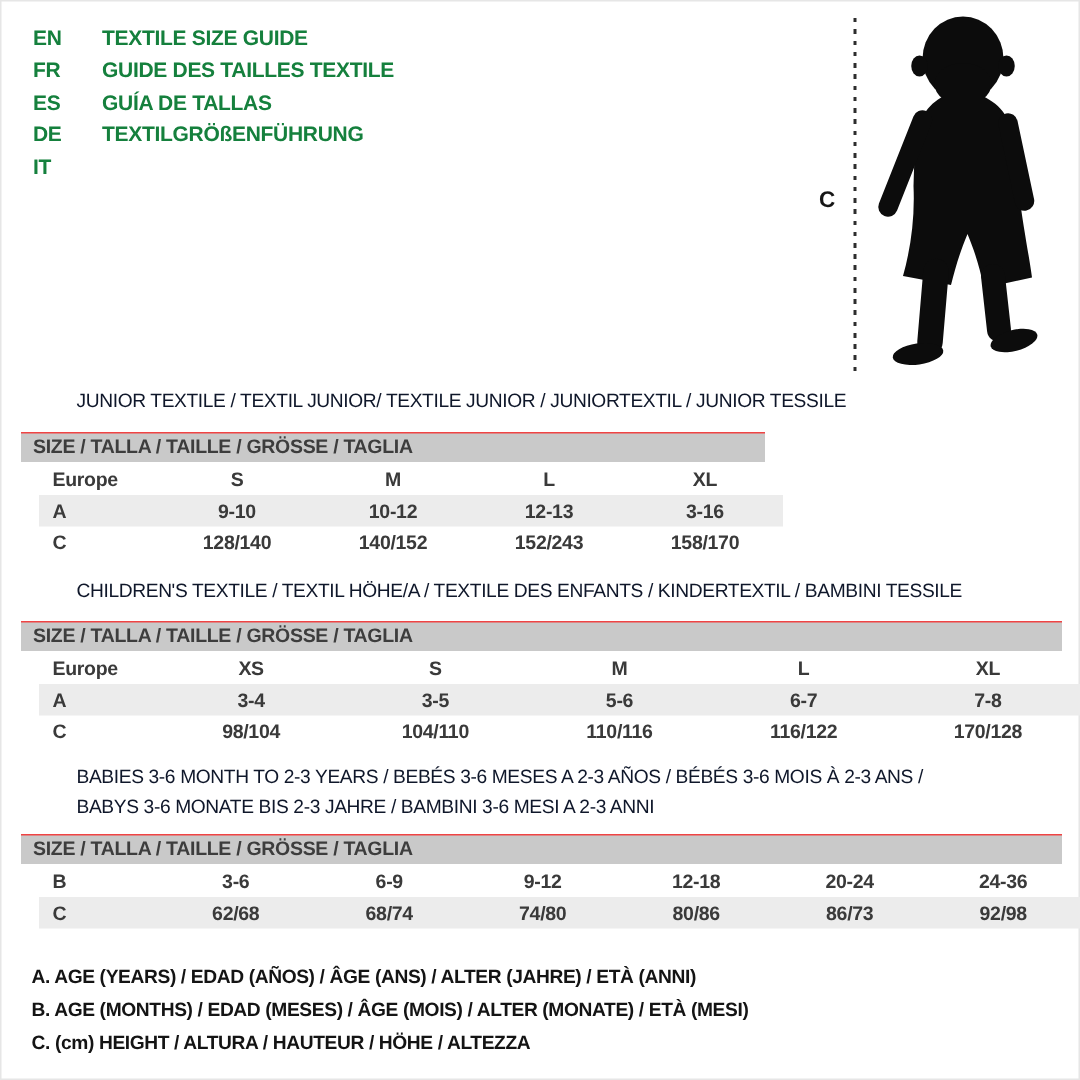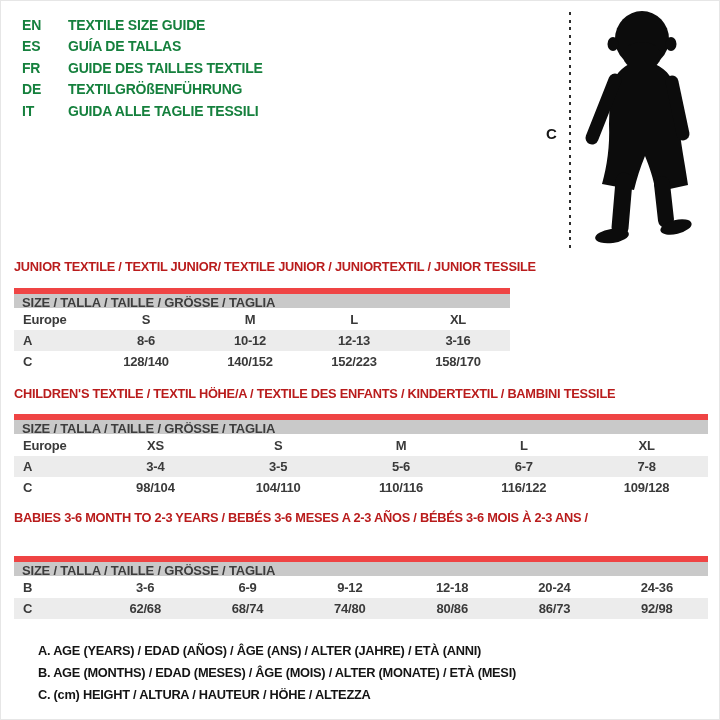"ES" div.lang-row { order: before "FR" -> after "FR" }
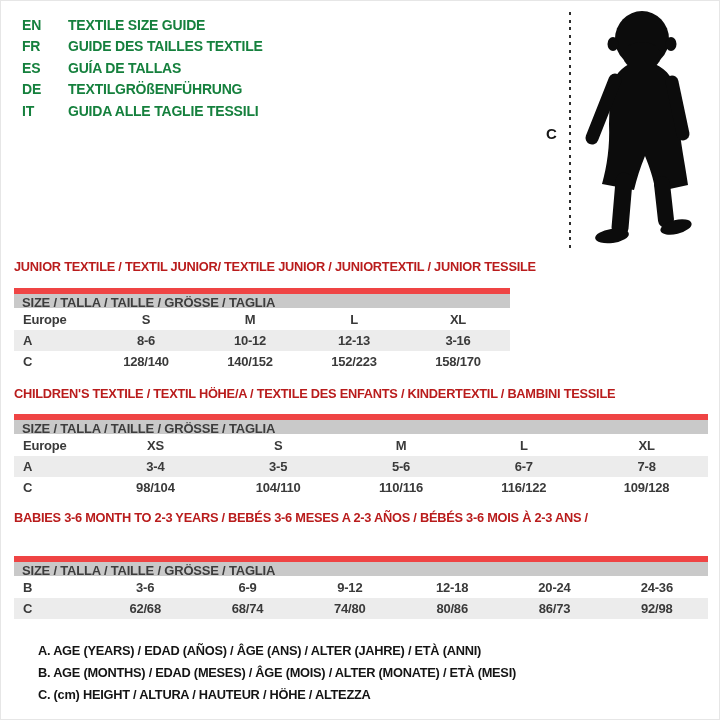"GUIDA ALLE TAGLIE TESSILI" span { html: <span>GUIDA ALLE TAGLIE TESSILI</span> -> none }
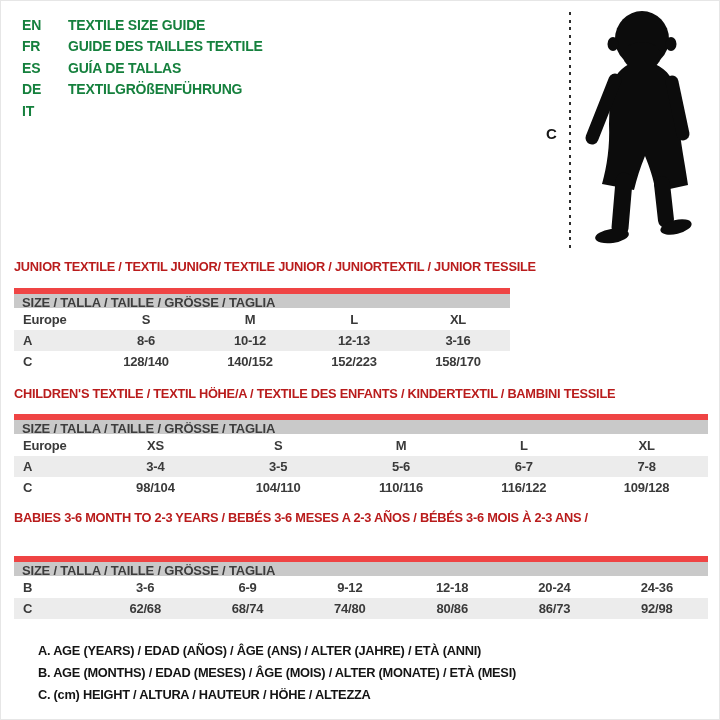"JUNIOR TEXTILE / TEXTIL JUNIOR/" .sec-title { color: #b91c1c -> #0f172a; font-weight: bold -> normal; margin-left: none -> 37px }
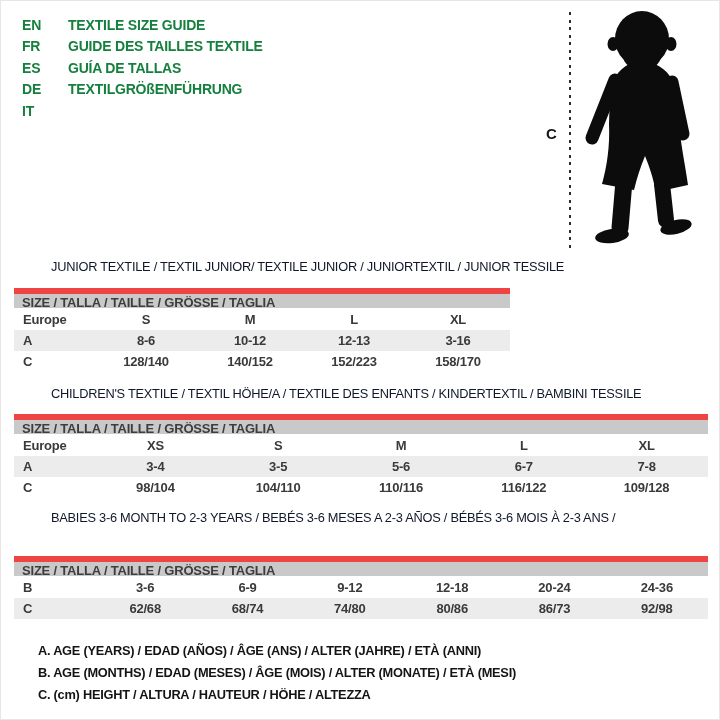"SIZE / TALLA / TAILLE" .size-bar { border-top: 6px solid #ef4444 -> 1px solid #ef4444 }
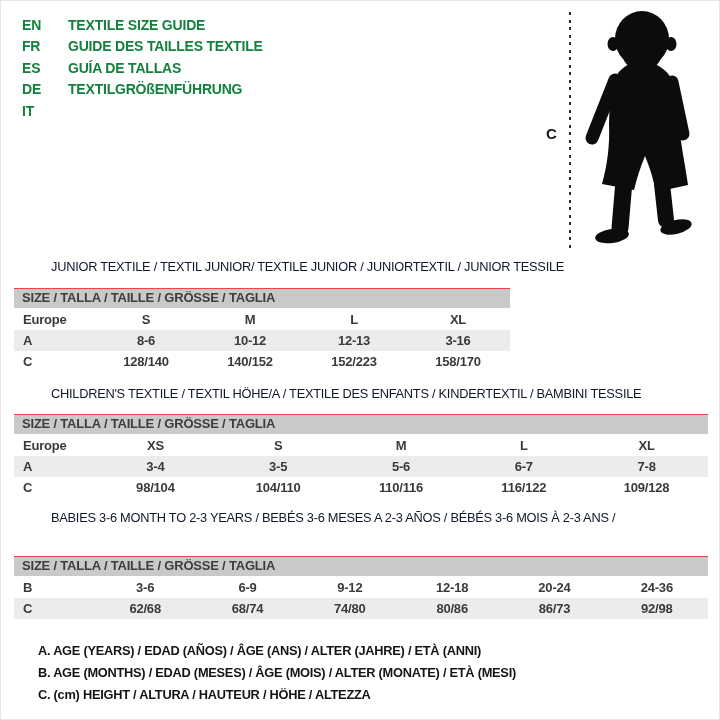"Europe" .rows { left: 0 -> 12px }
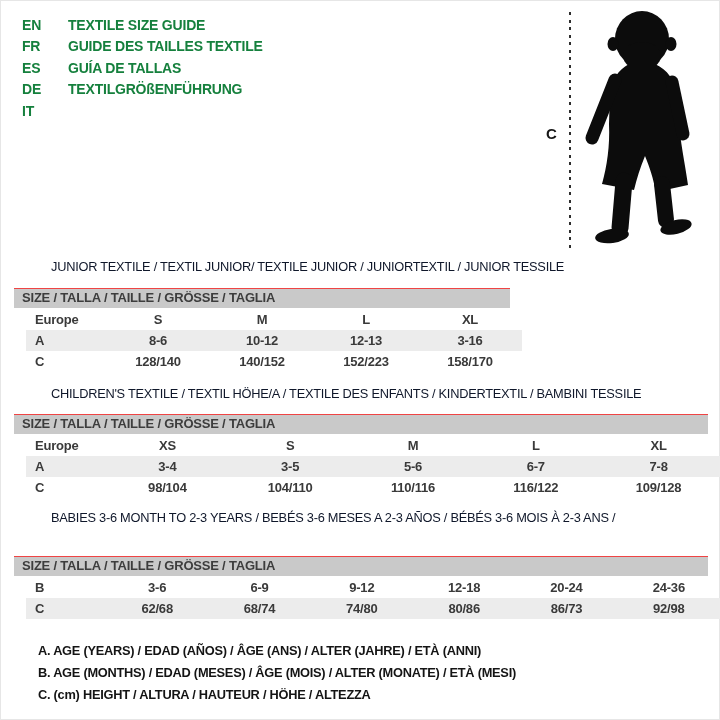"8-6" span.cell { text: 8-6 -> 9-10 }
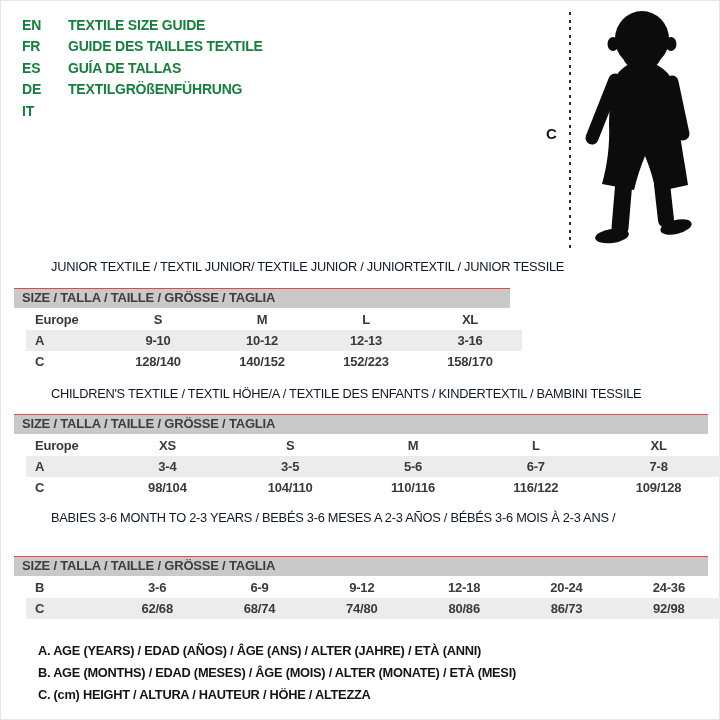"152/223" span.cell { text: 152/223 -> 152/243 }
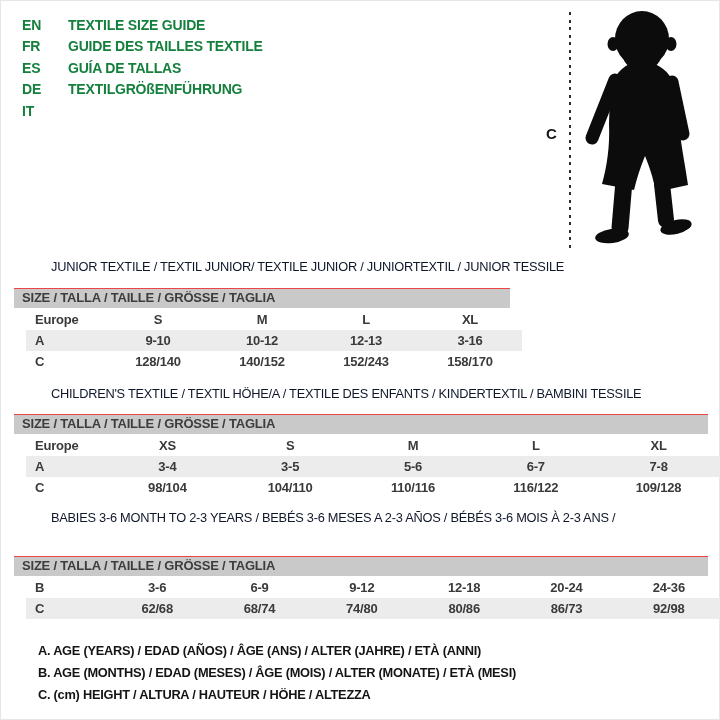"109/128" span.cell { text: 109/128 -> 170/128 }
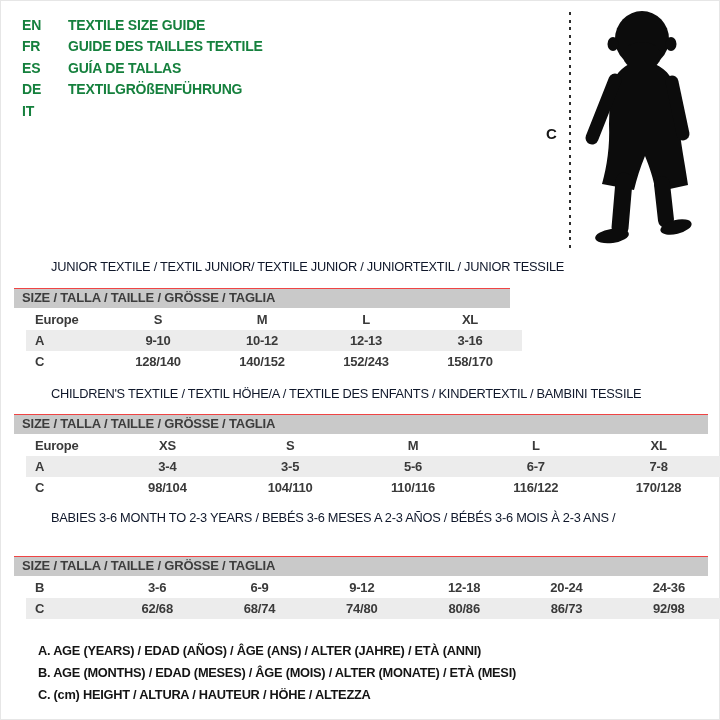"BABYS 3-6 MONATE BIS 2-3" div.sec-title { html: none -> <div>BABYS 3-6 MONATE BIS 2-3 JAHRE / BAMBINI 3-6 MESI A 2-3 ANNI</div> }
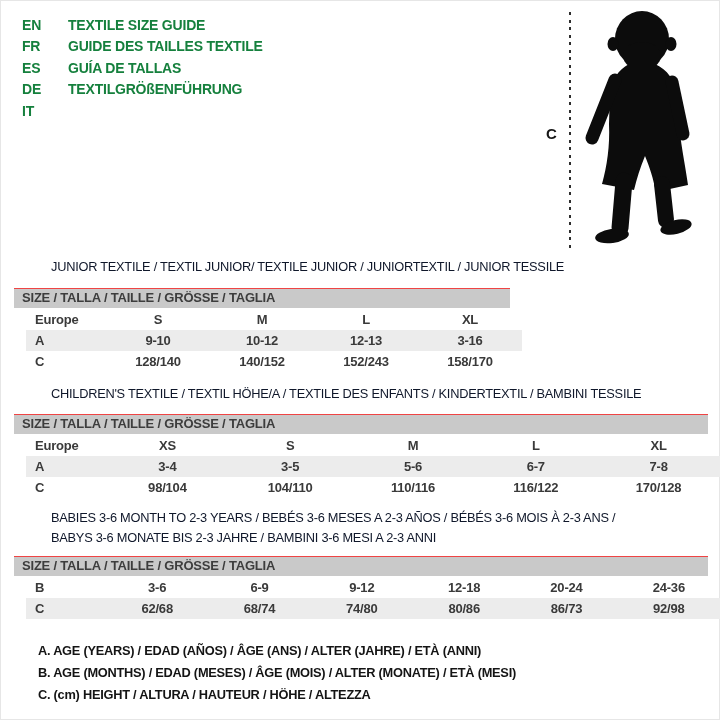"A. AGE (YEARS) / EDAD" .footnote { margin-left: 17px -> none }
